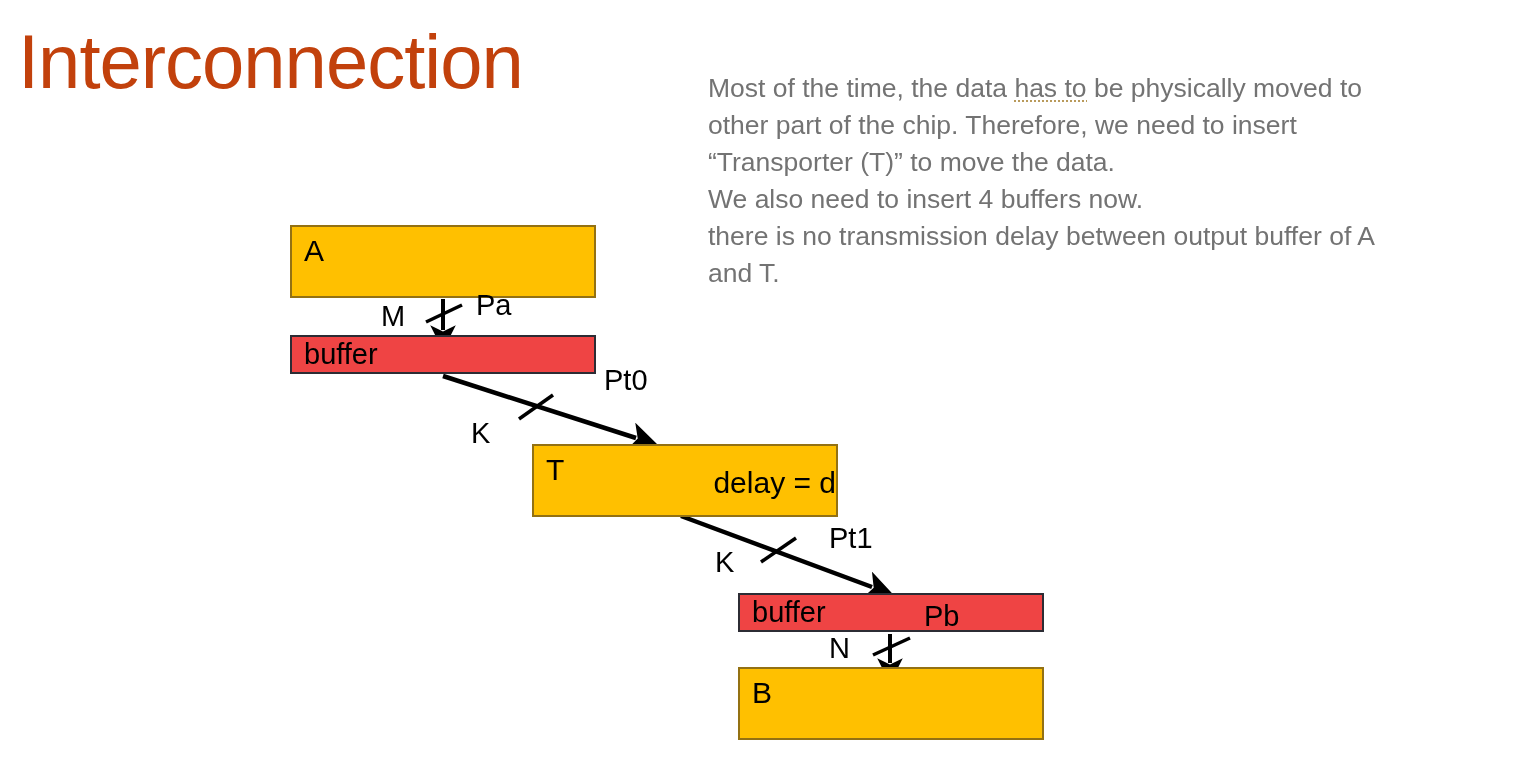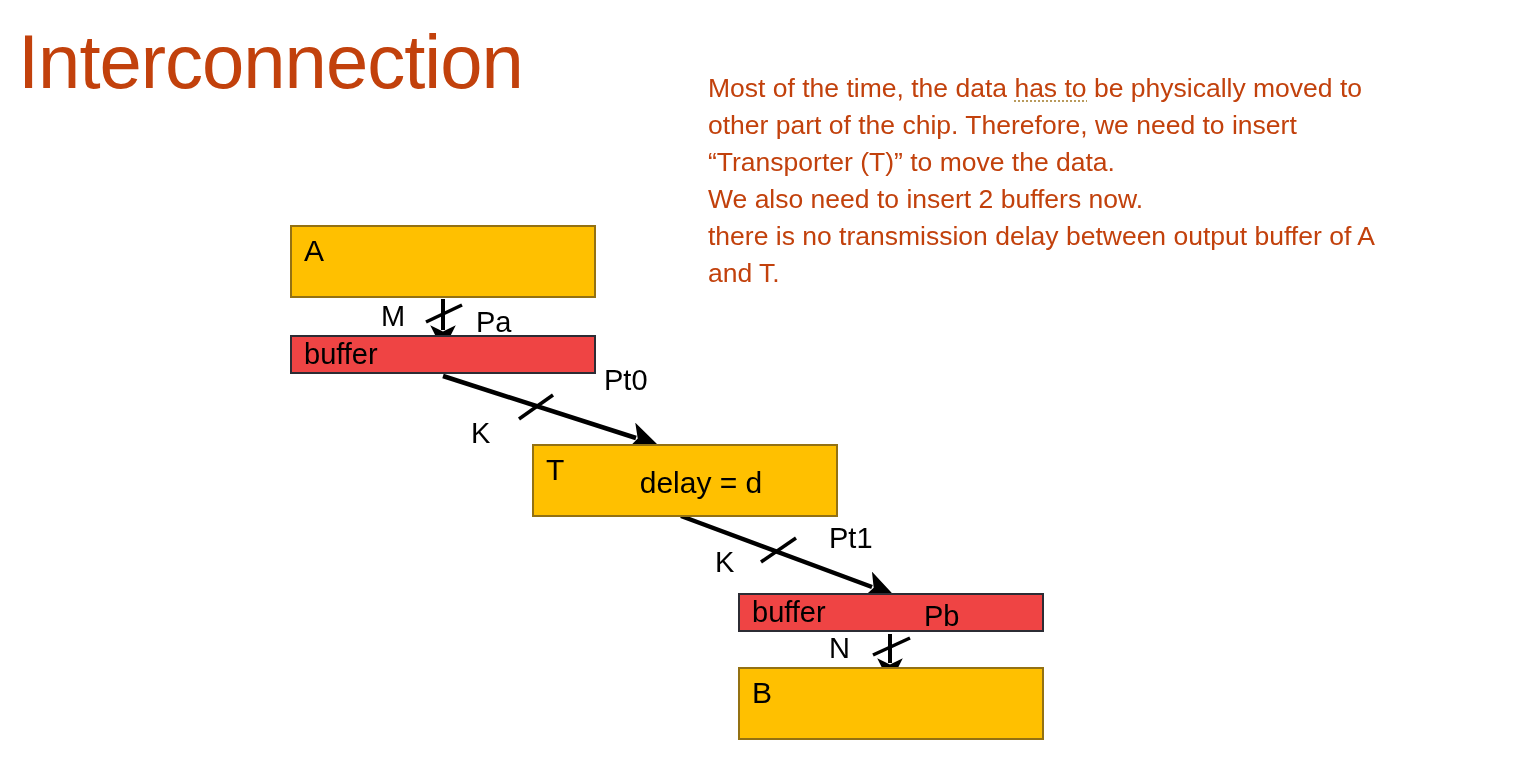"Most of the time, the" #body-text { color: #c2410c -> #737373 }
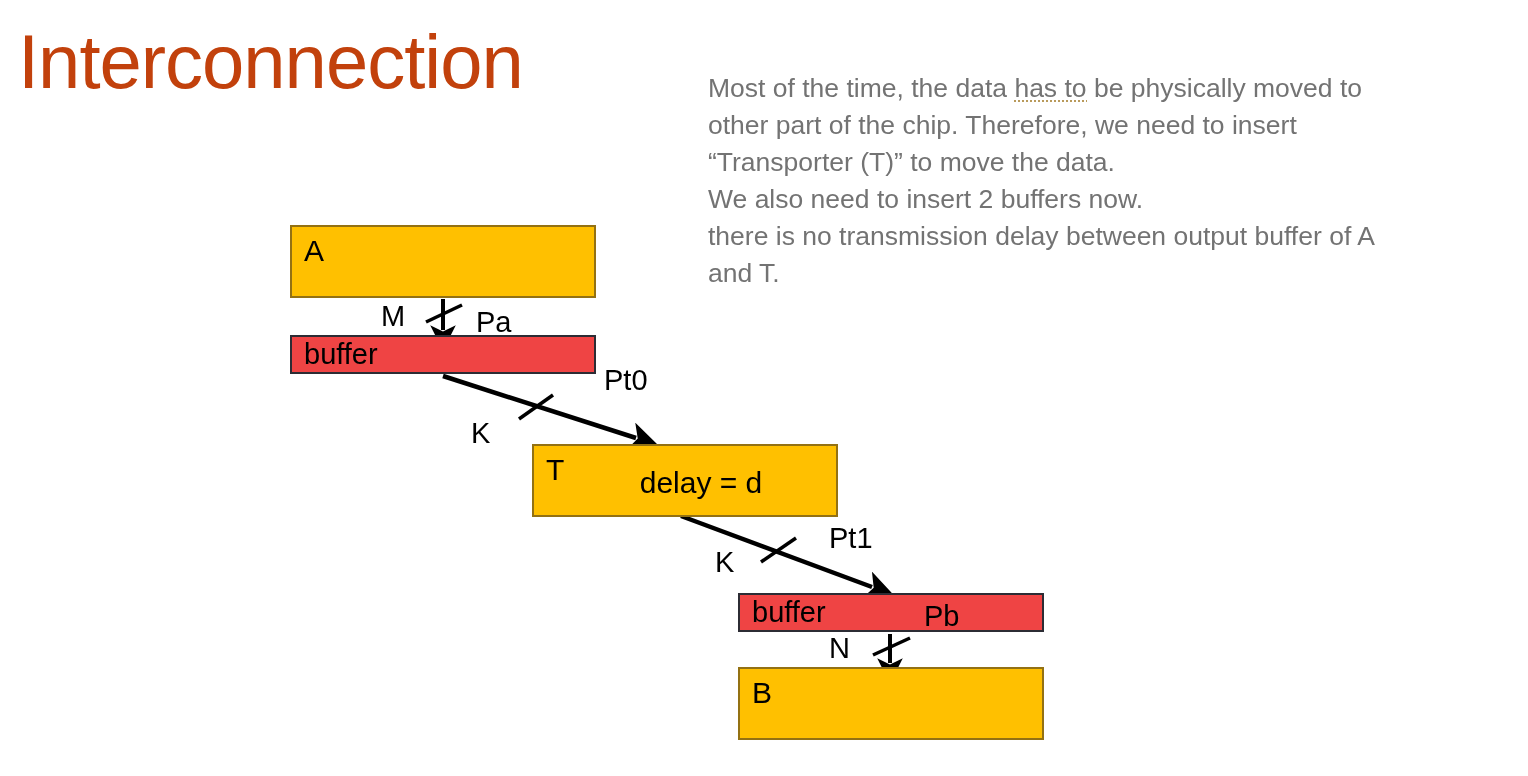"We also need to insert" span.ln { text: 2 -> 4 }
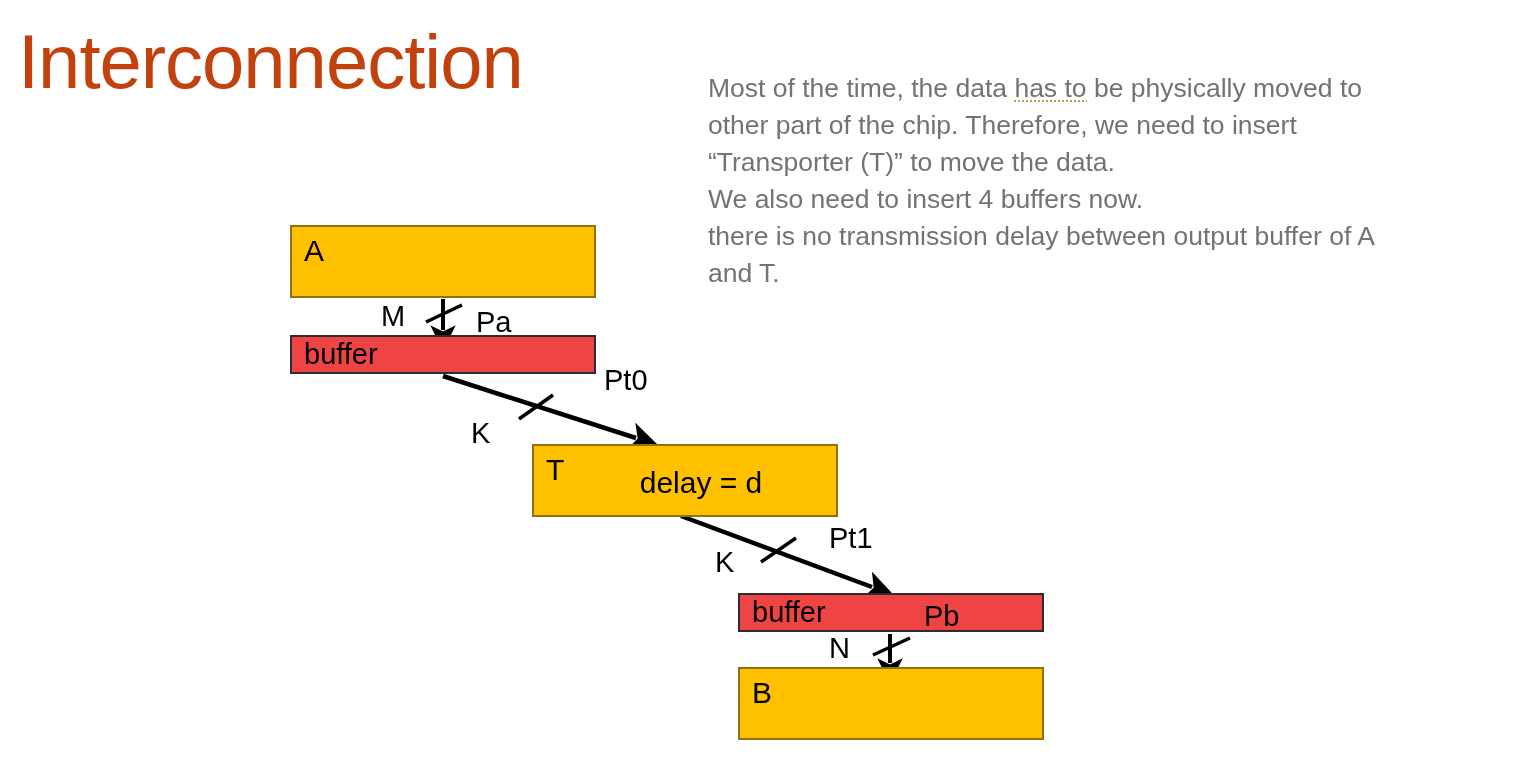"Pa" #lbl-pa { top: 308px -> 291px }
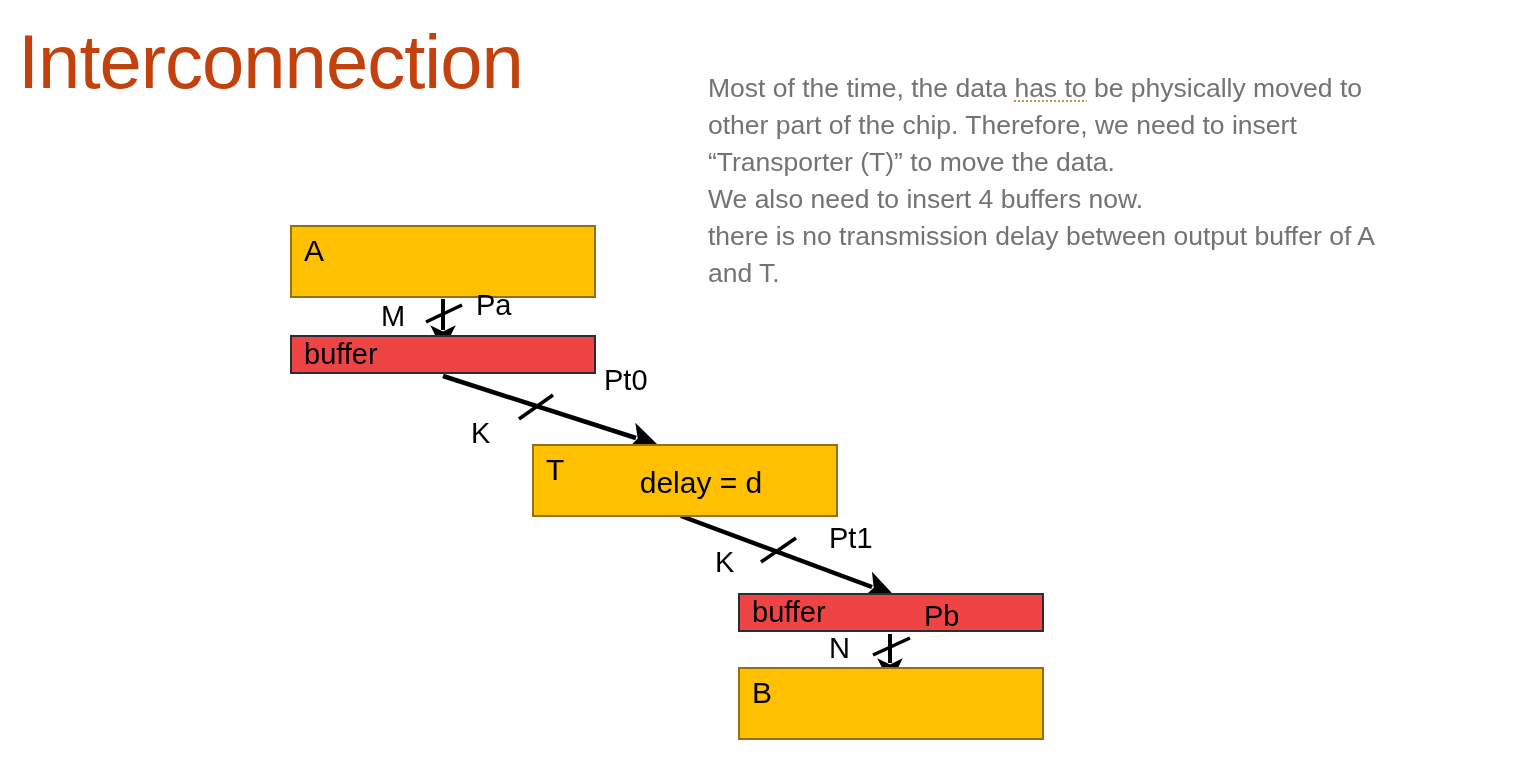"delay = d" .node-label.center-d { text-align: center -> right }
